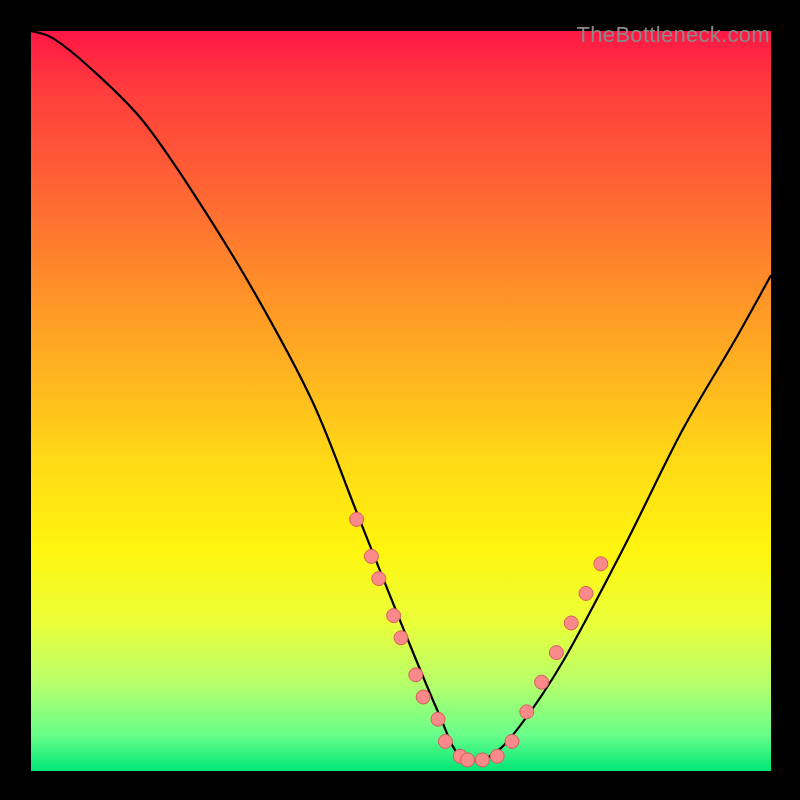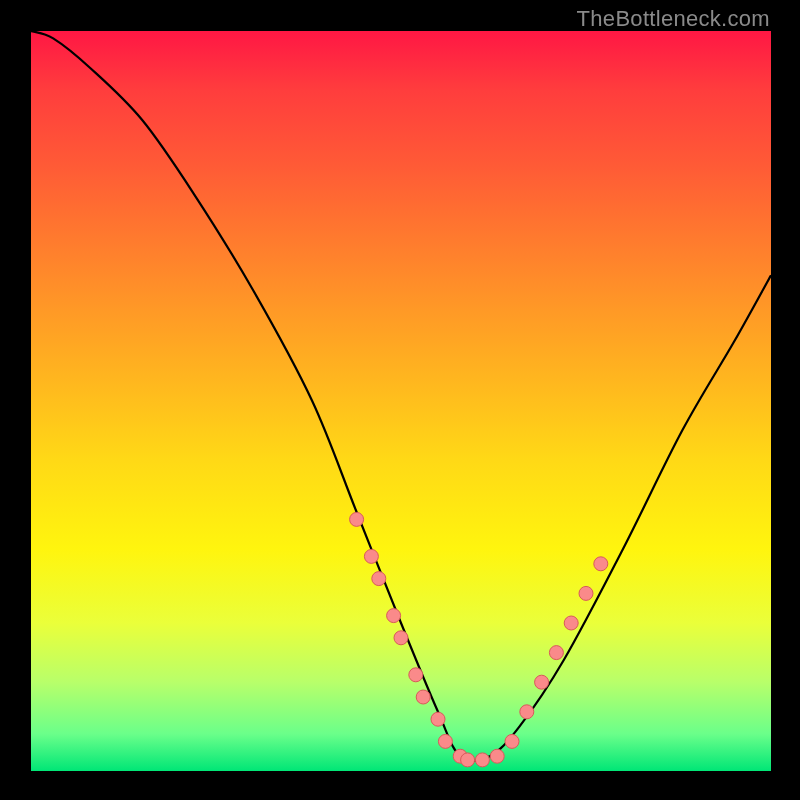"TheBottleneck.com" .watermark { top: 6px -> 22px }
